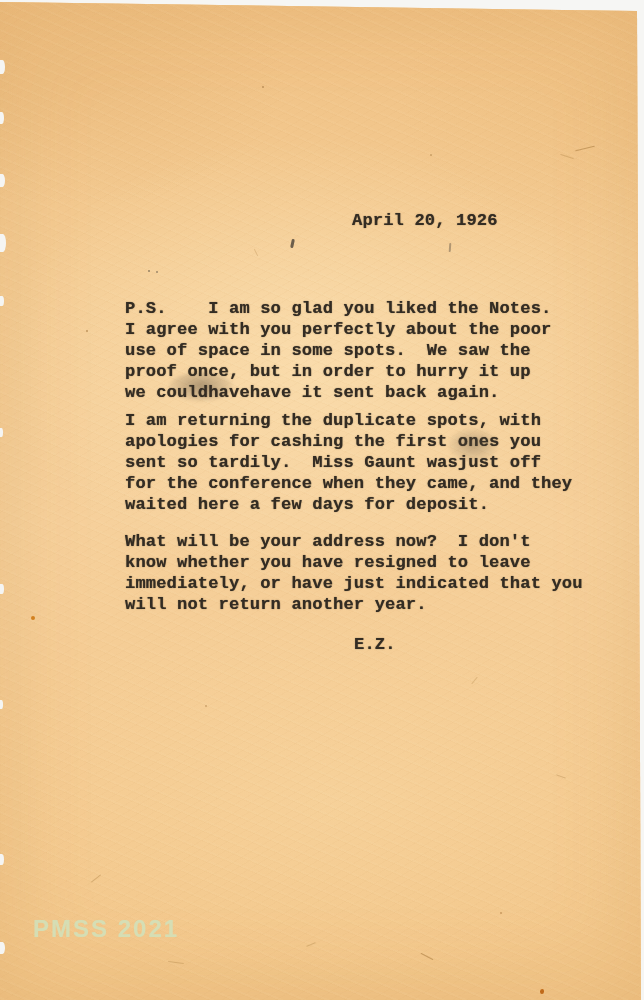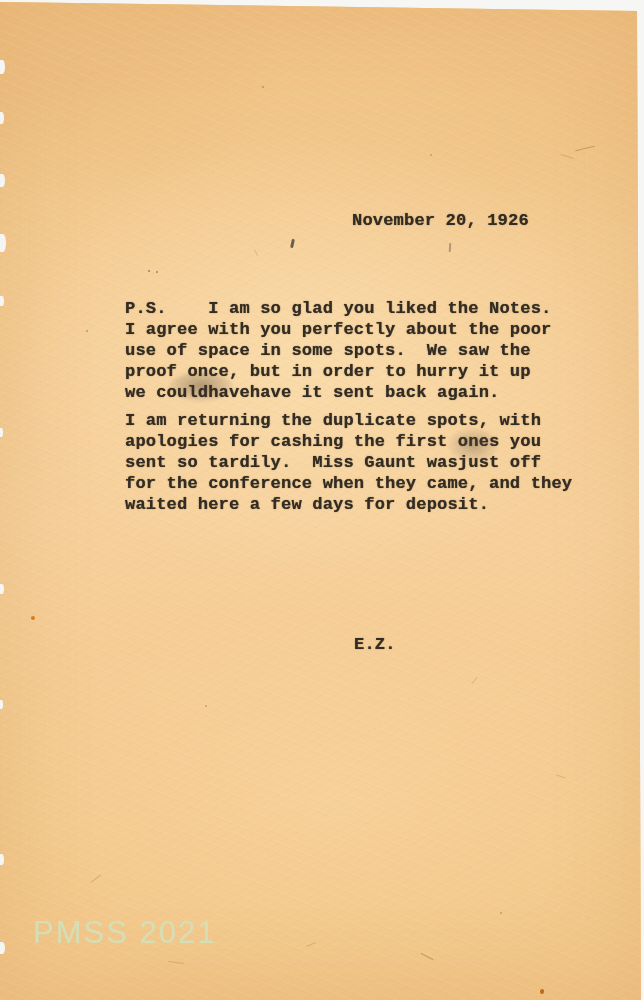"November 20, 1926" div.type { text: November -> April }
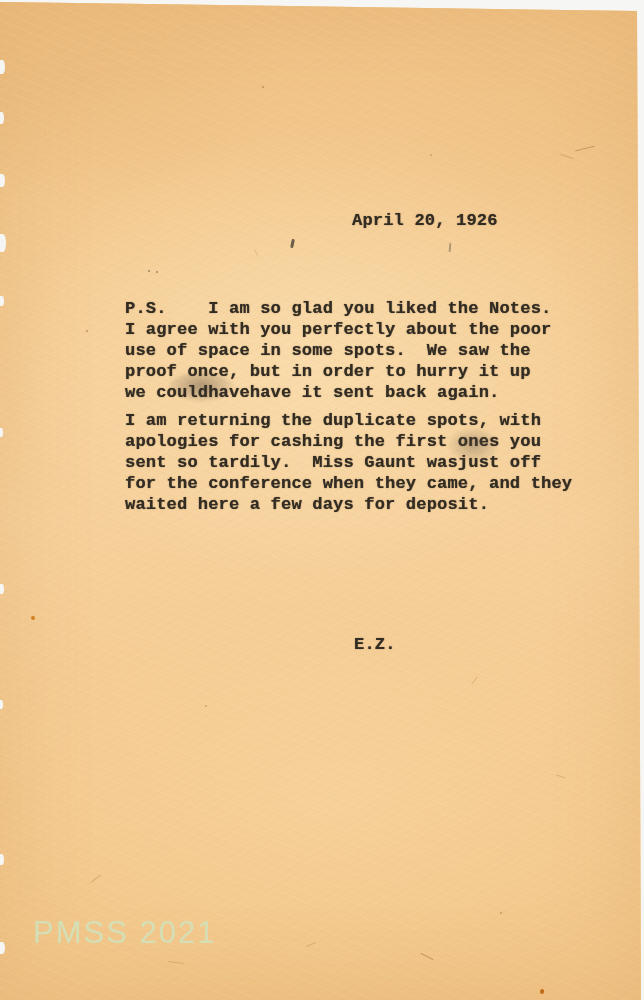"What will be your address" div.type { html: none -> <div>What will be your address now? I don't know whether you have resigned to leave immediately, or have just indicated that you will not return another year.</div> }
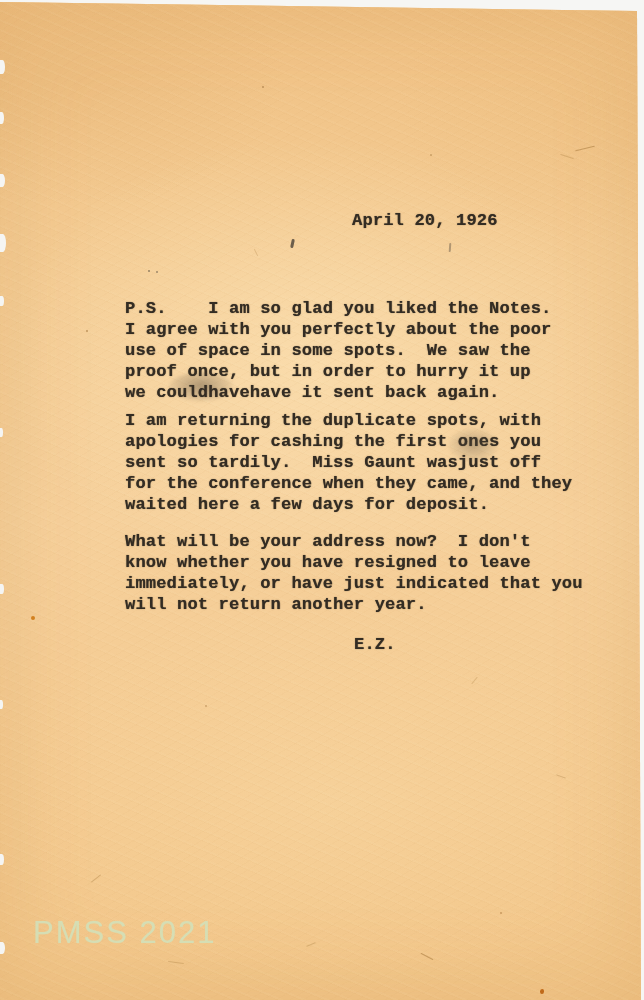"PMSS 2021" .watermark { font-size: 31px -> 24px; font-weight: 400 -> 700 }
